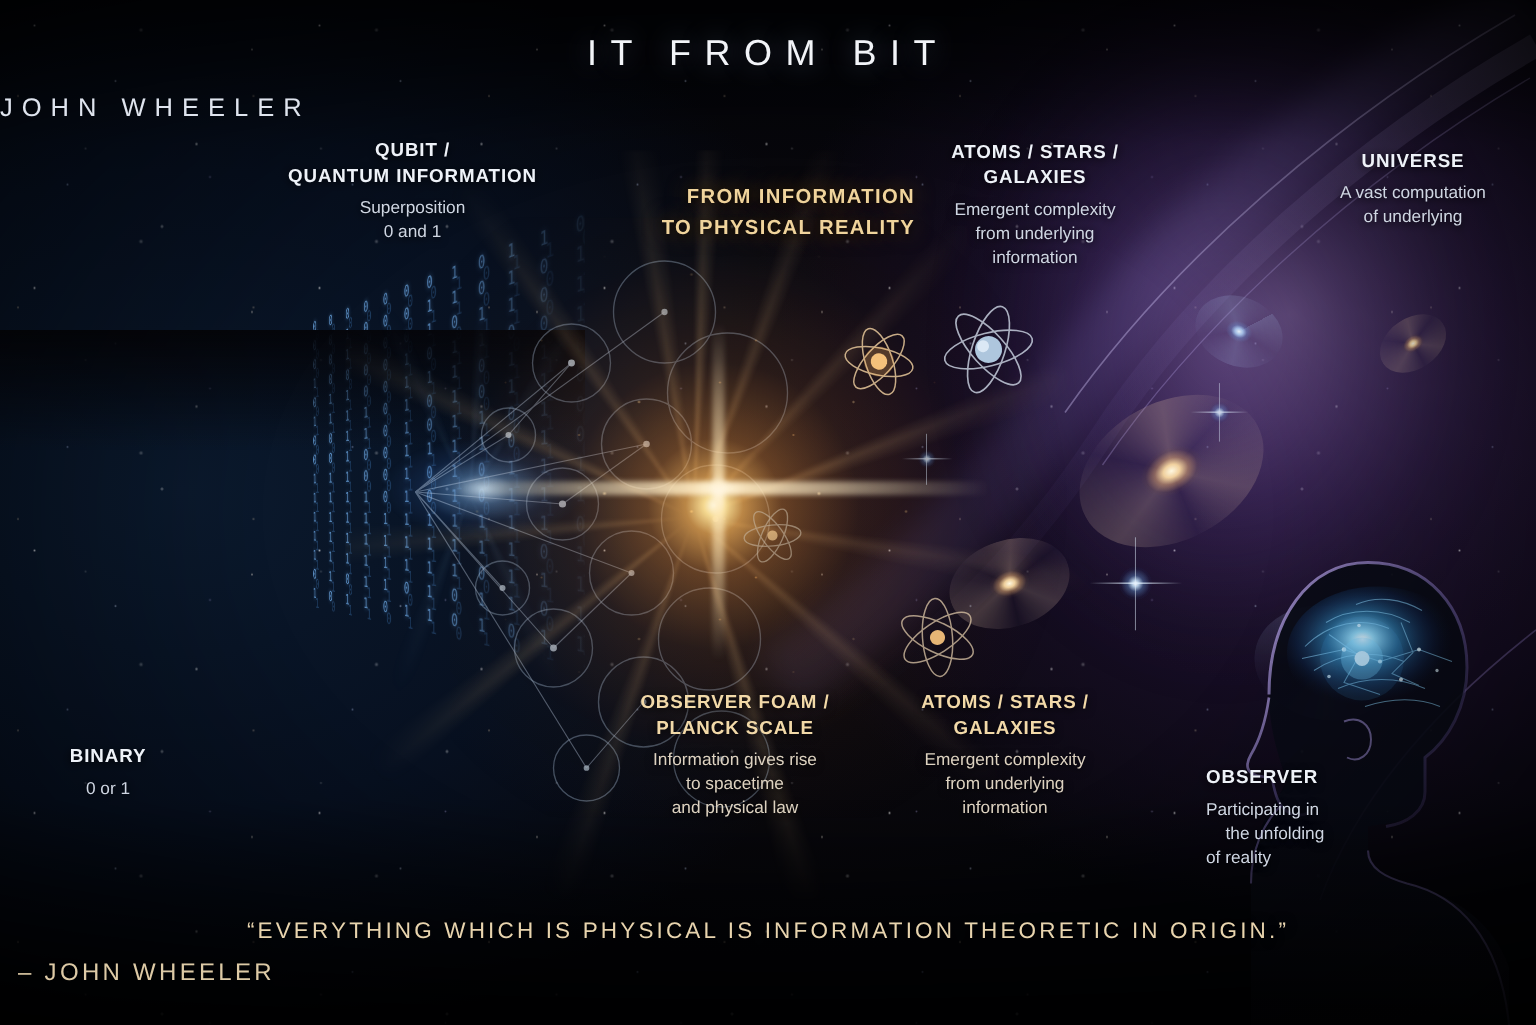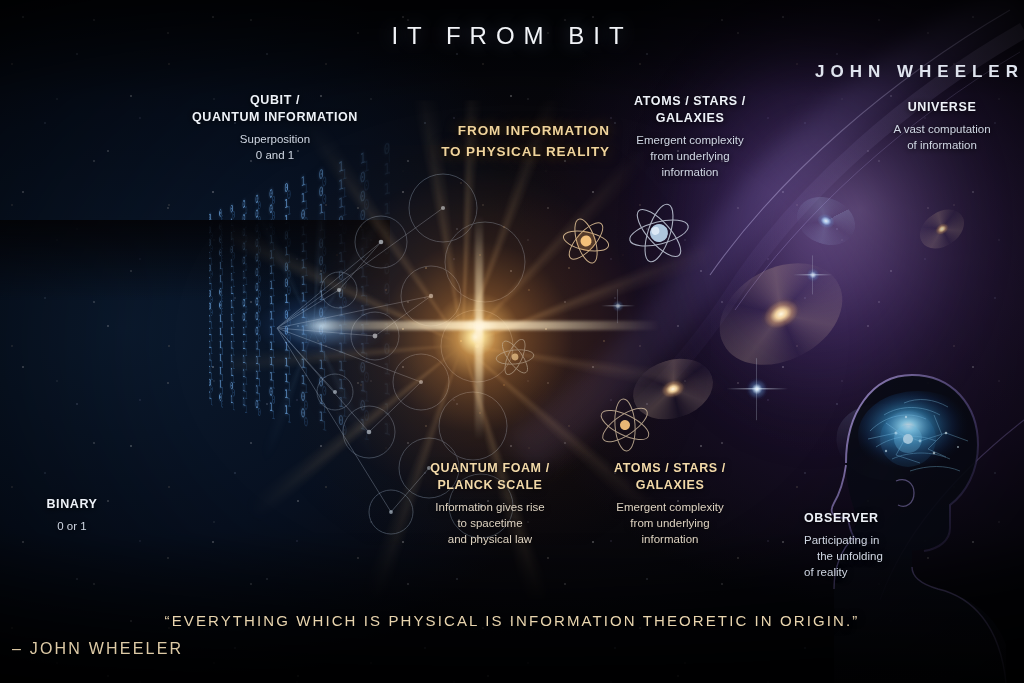"JOHN WHEELER" .subtitle { font-weight: 700 -> 400; text-align: right -> left }
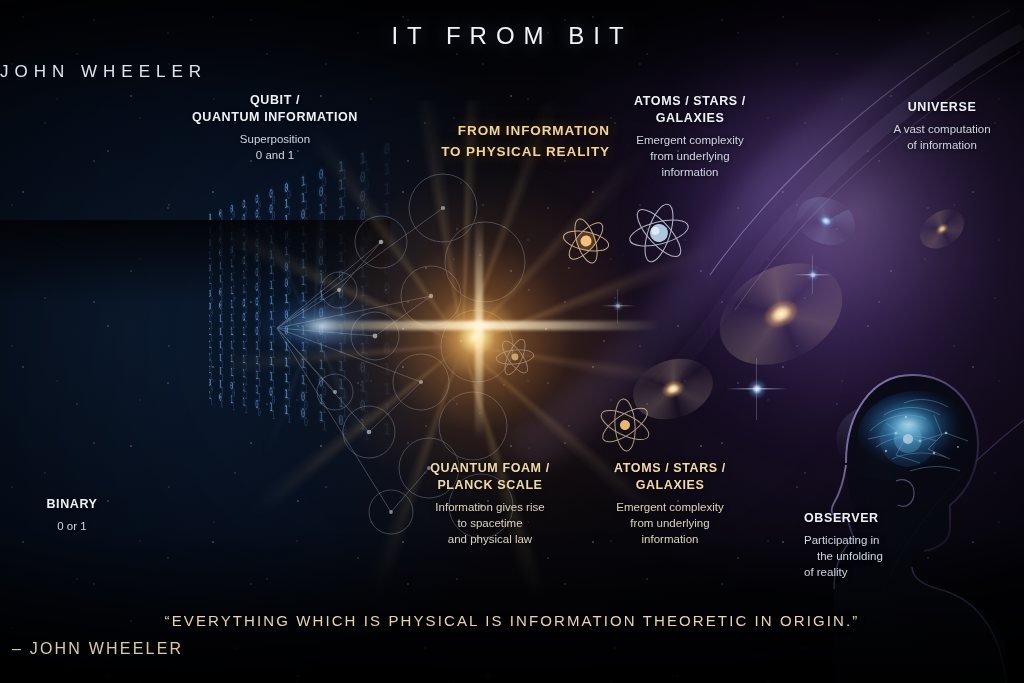"of information" div.body { text: information -> underlying }
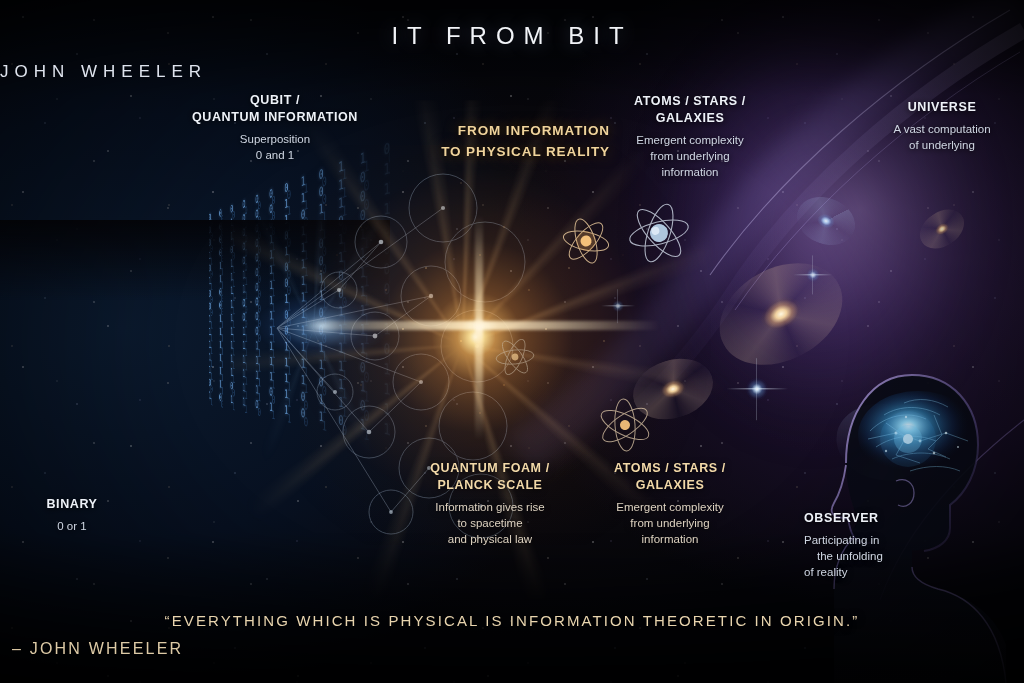"QUANTUM FOAM /" div.head { text: QUANTUM -> OBSERVER }
